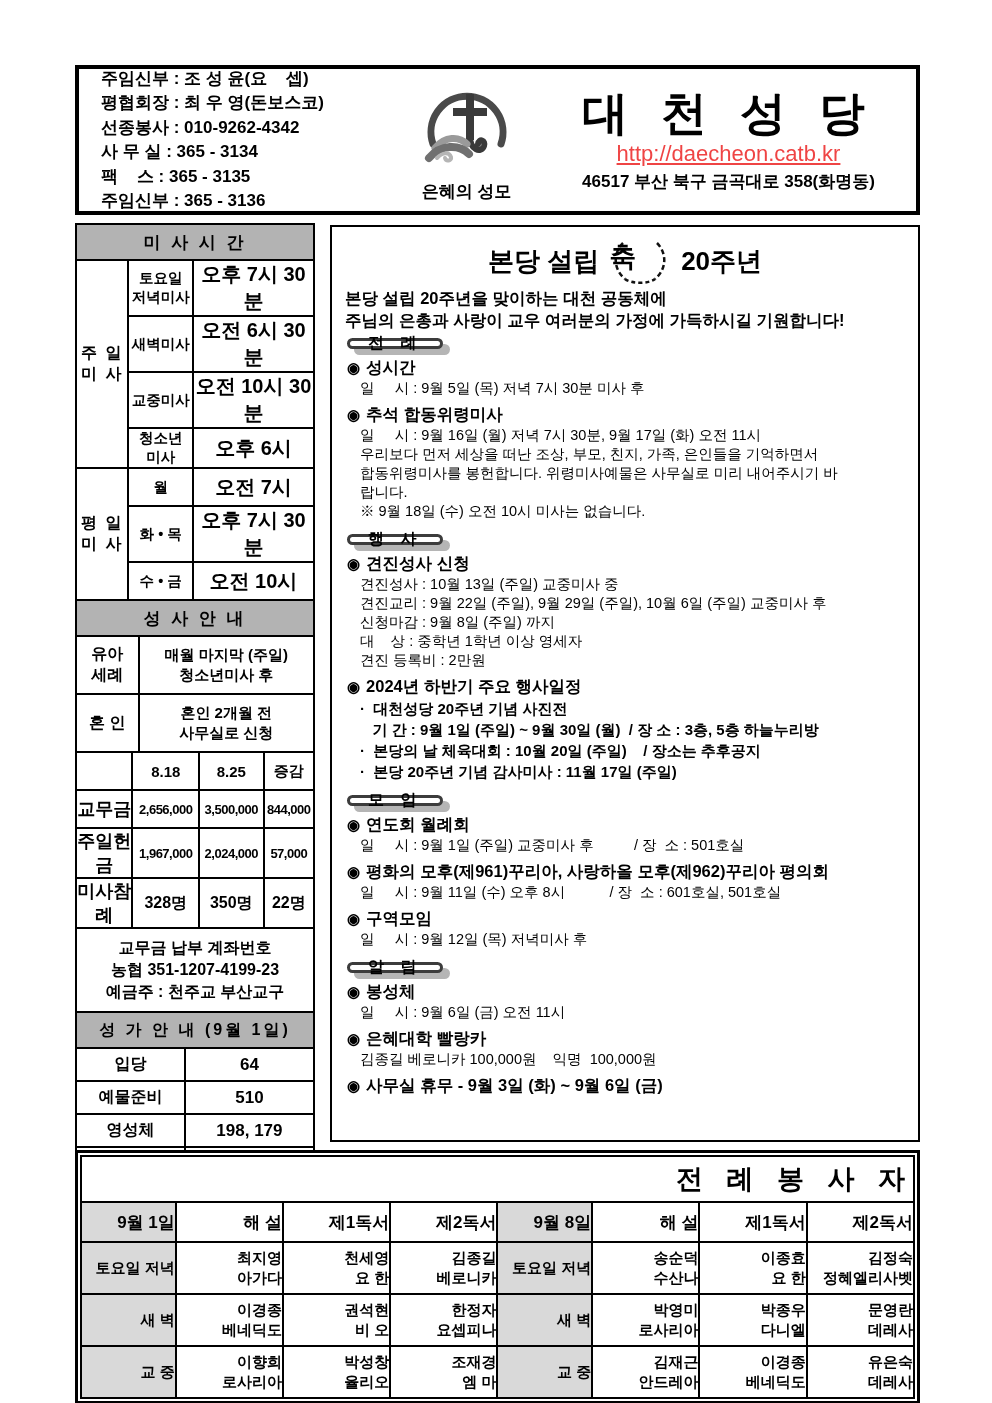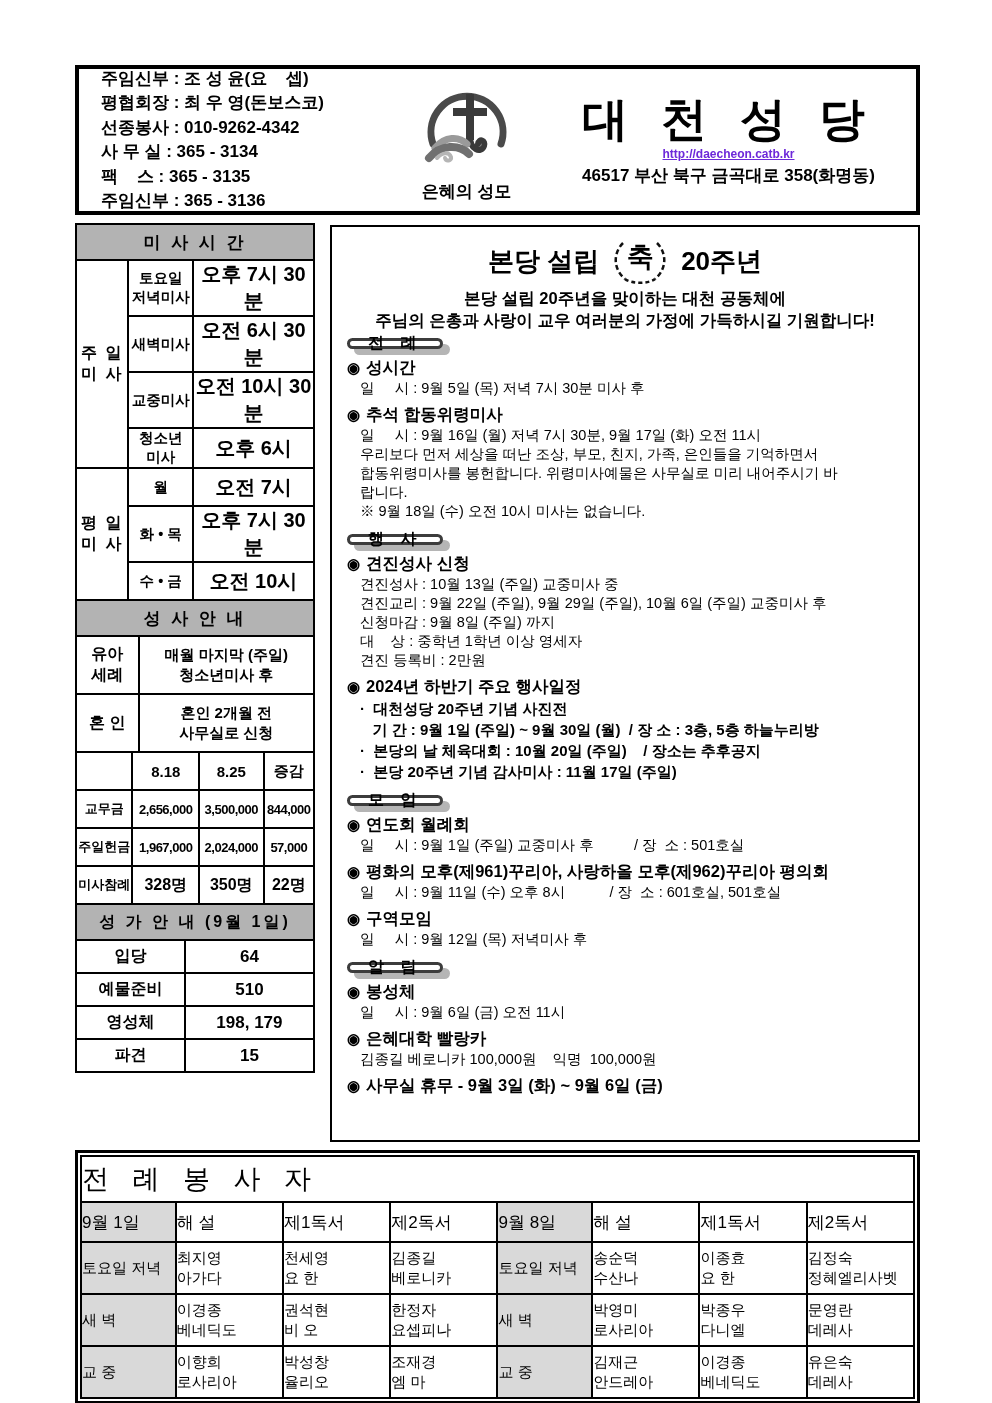"http://daecheon.catb.kr" .church-url { color: #6d28d9 -> #ef4444; font-size: 12px -> 22px; font-weight: bold -> normal }
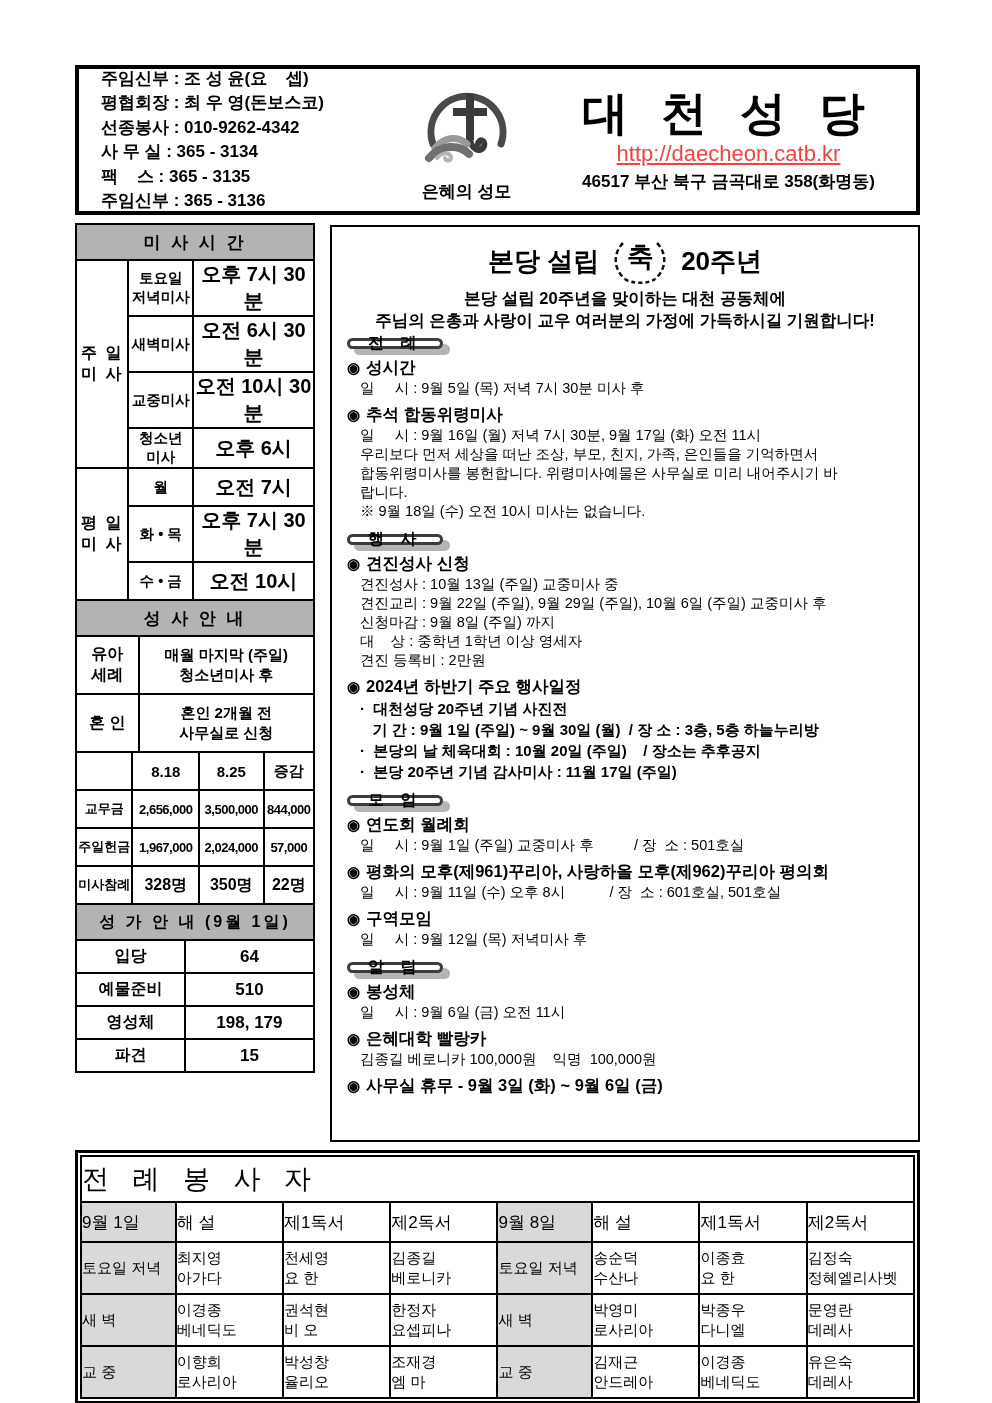"본당 설립" .banner { text-align: center -> left }
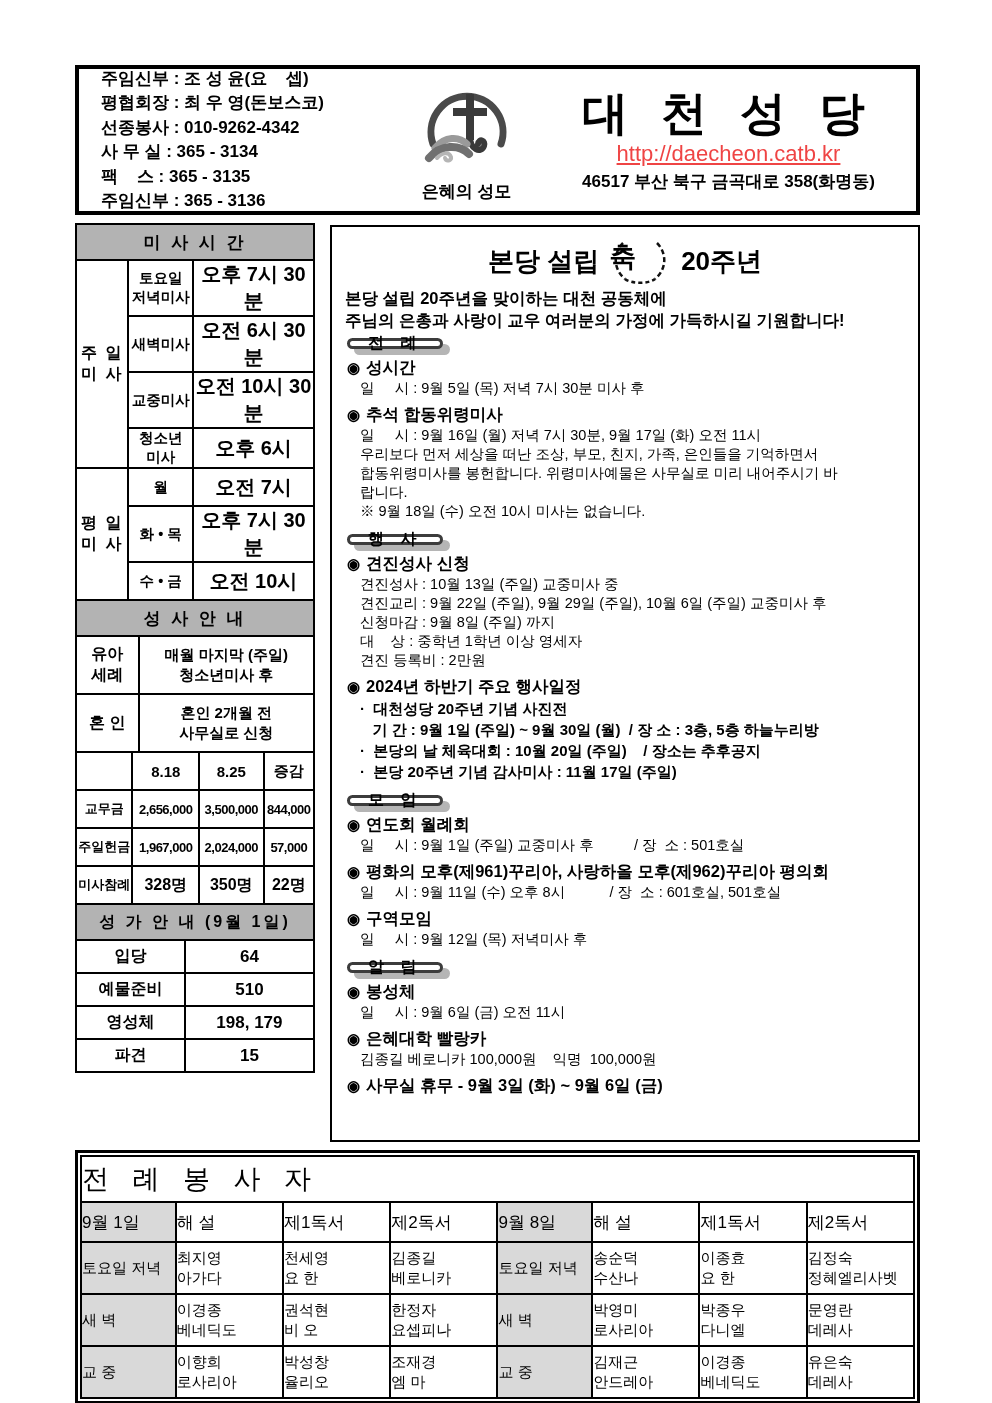"교무금" .off-label { font-size: 13px -> 18px }
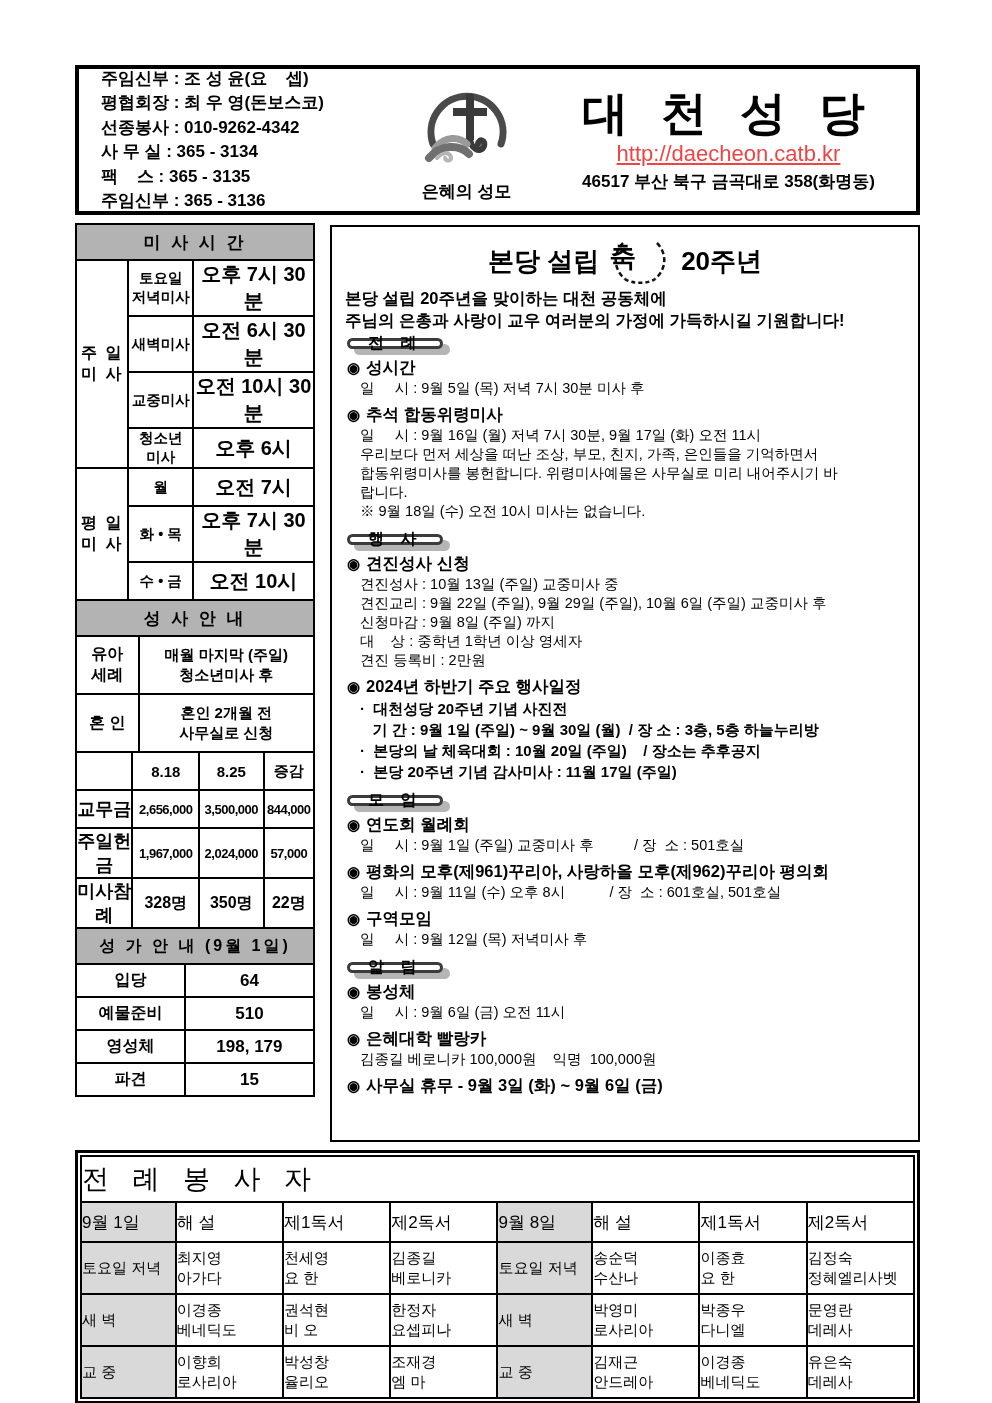"교무금 납부 계좌번호" div.account-box { html: none -> <div> <div>교무금 납부 계좌번호</div> <div>농협 351-1207-4199-23</div> <div>예금주 : 천주교 부산교구</div> </div> }
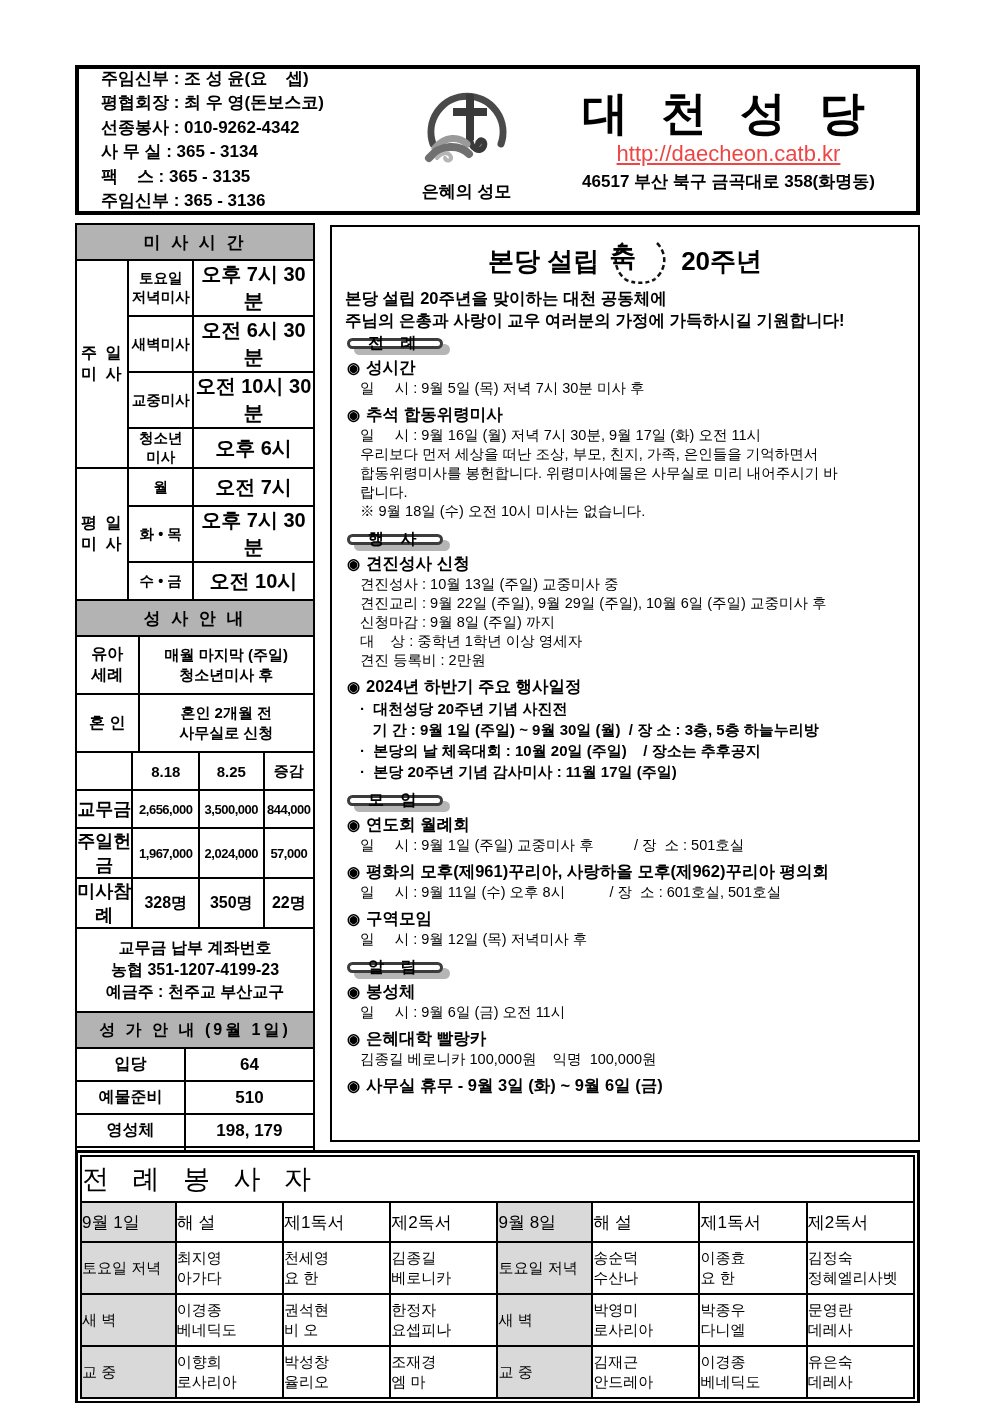"전 례 봉 사 자" .servers-box td { font-weight: normal -> bold; text-align: left -> right }
